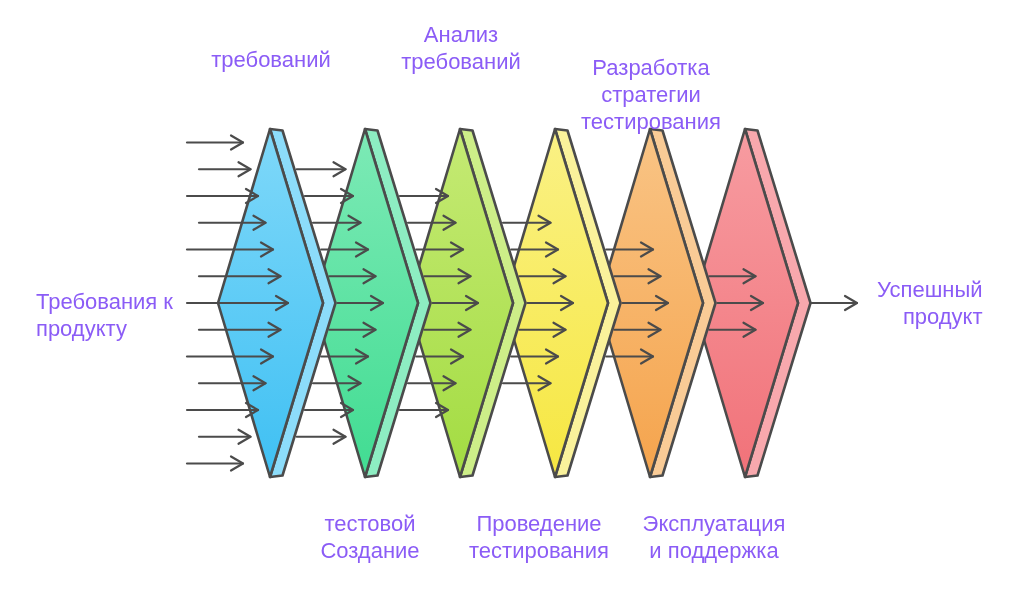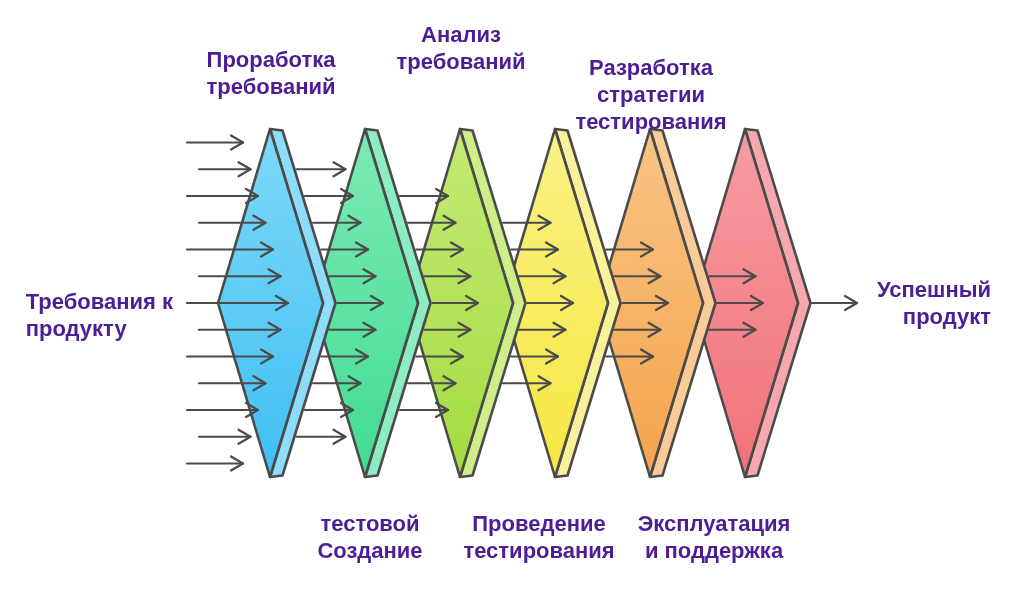"Анализ" .lbl { color: #4c1d95 -> #8b5cf6; font-weight: bold -> none }
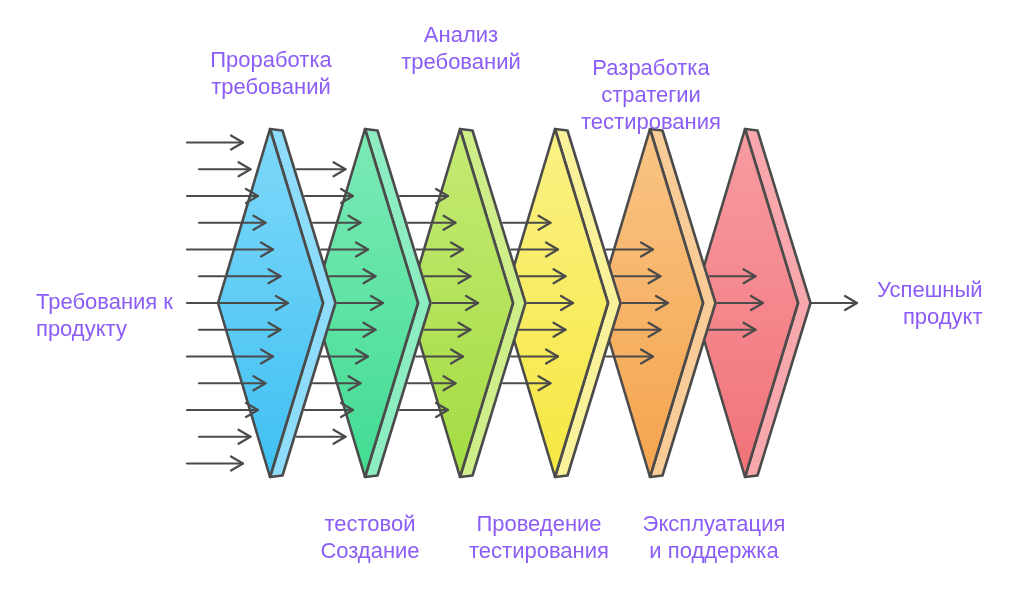"Проработка" span { html: <span>Проработка</span> -> none }
